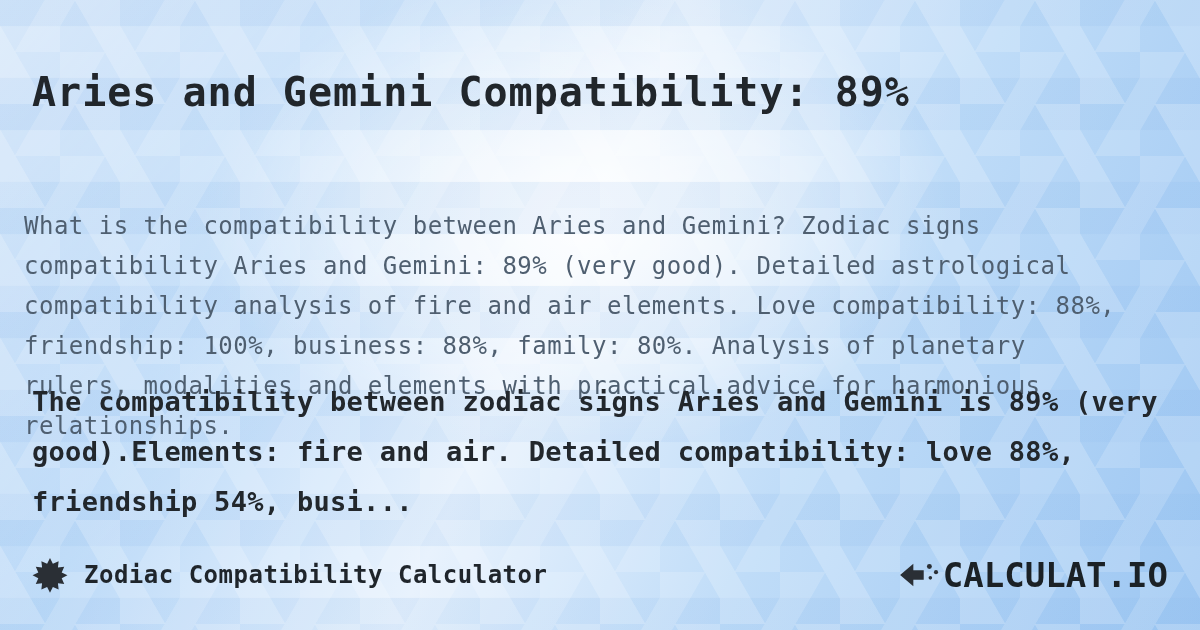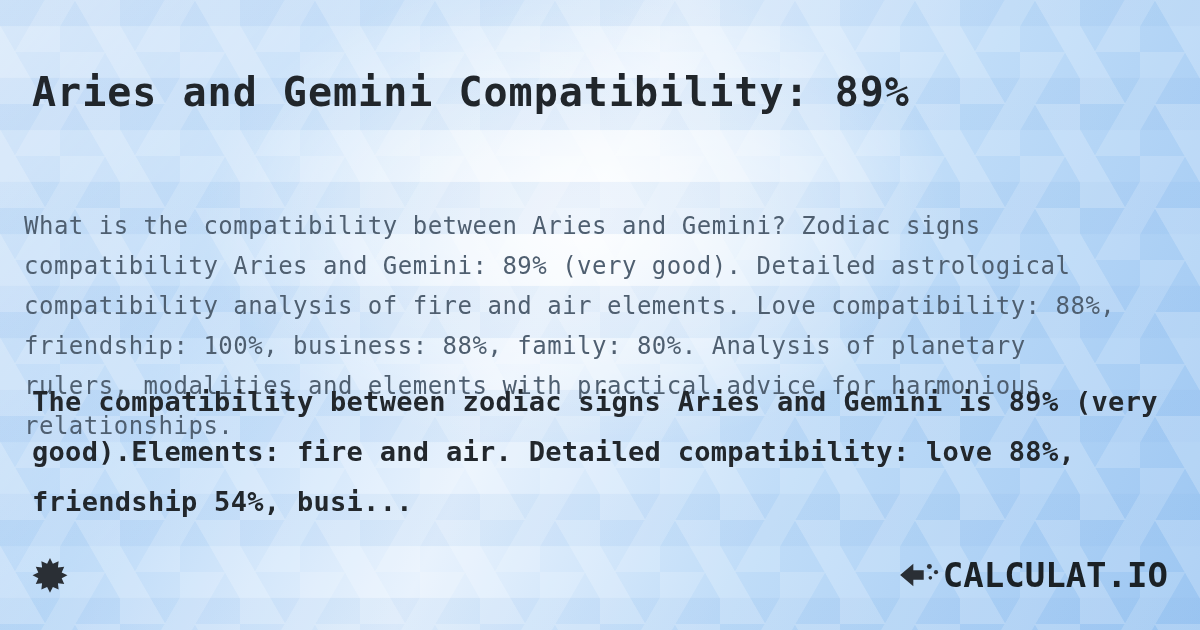"Zodiac Compatibility Calculator" span.footer-label { html: none -> <span>Zodiac Compatibility Calculator</span> }
